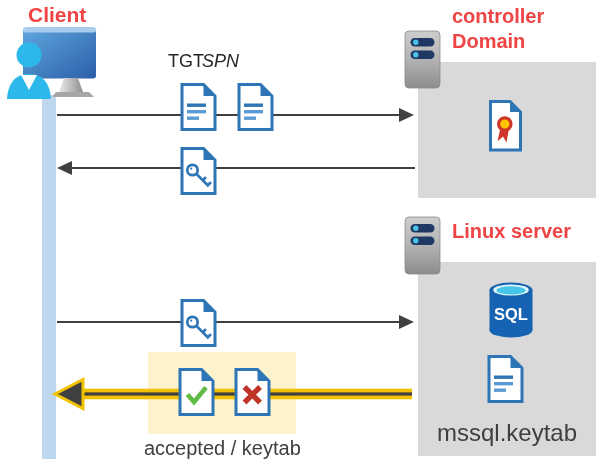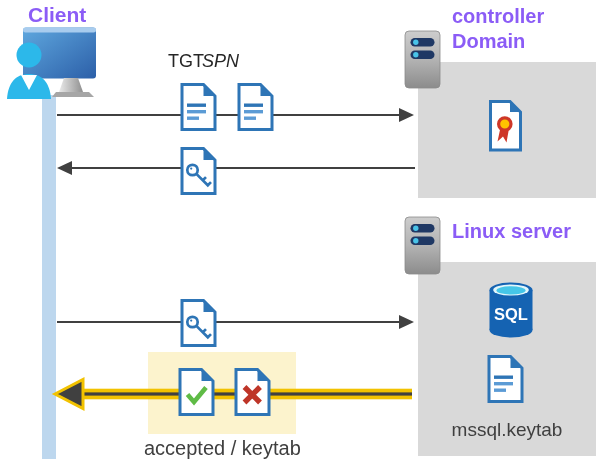"Client" .title { color: #8b5cf6 -> #ef4444 }
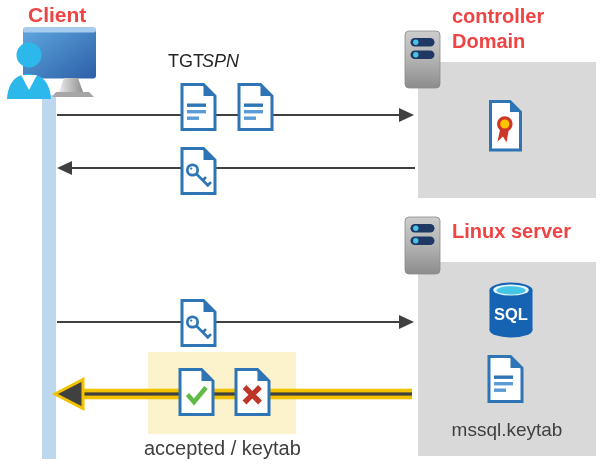"mssql.keytab" .sub-label { font-size: 19px -> 24px }
